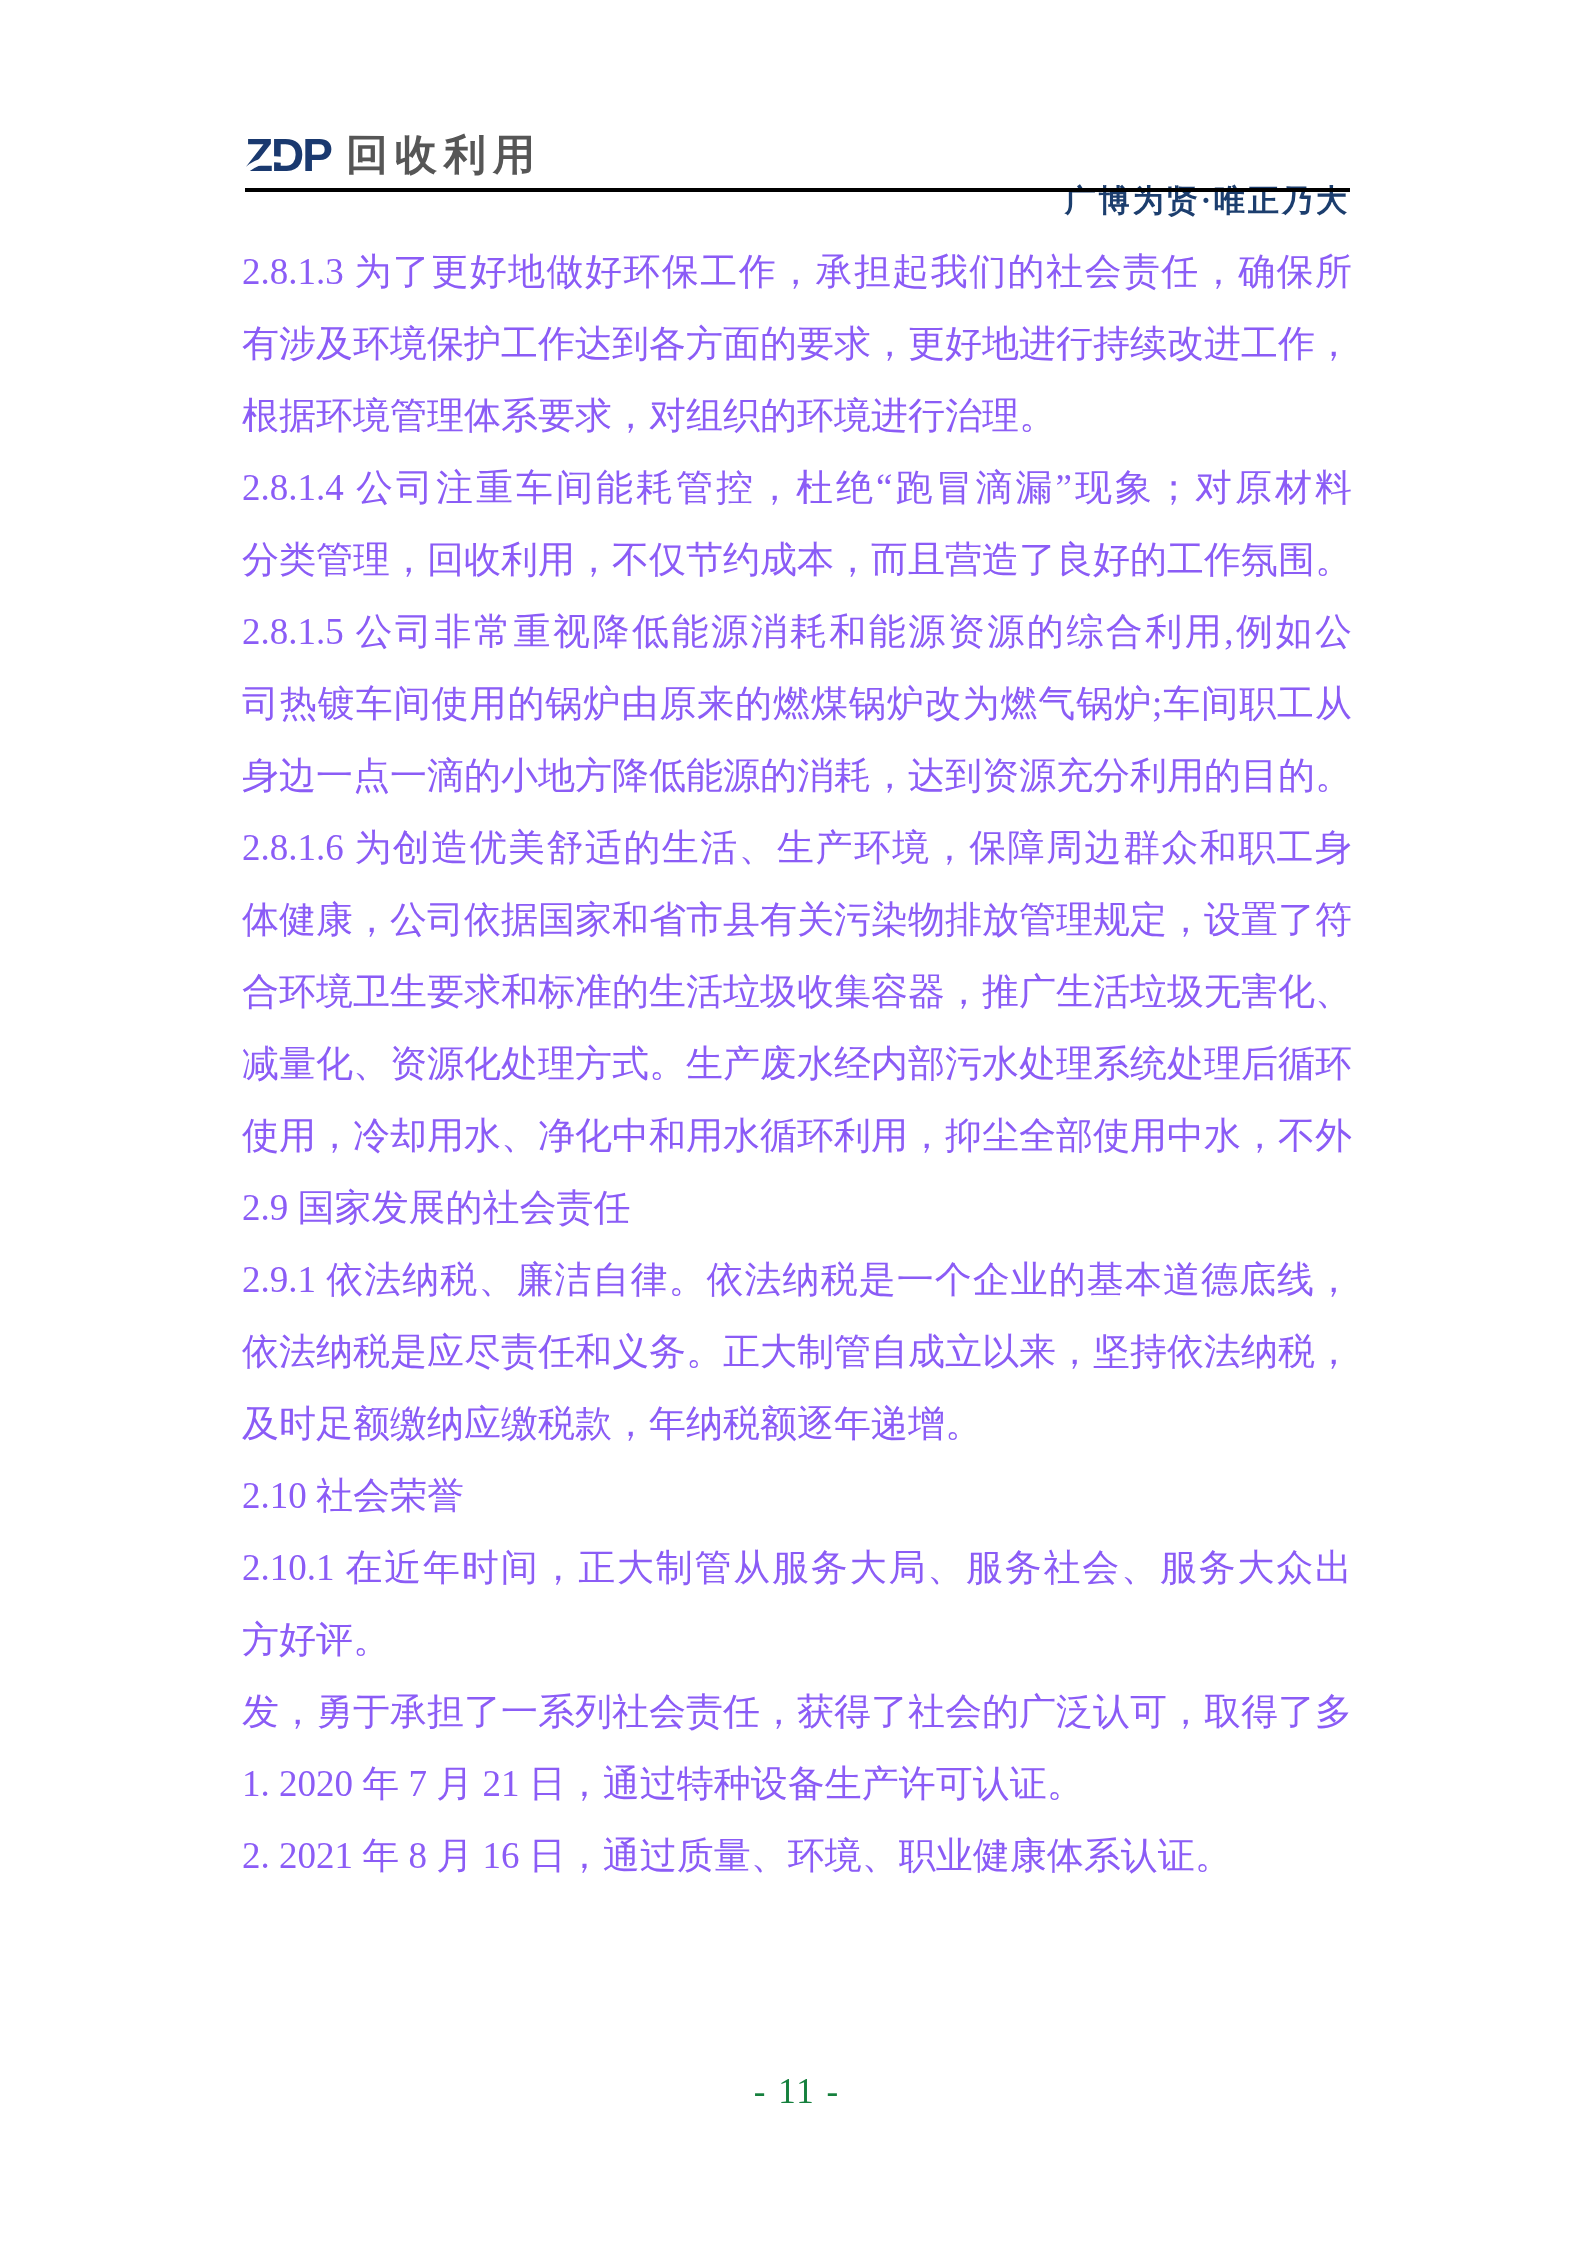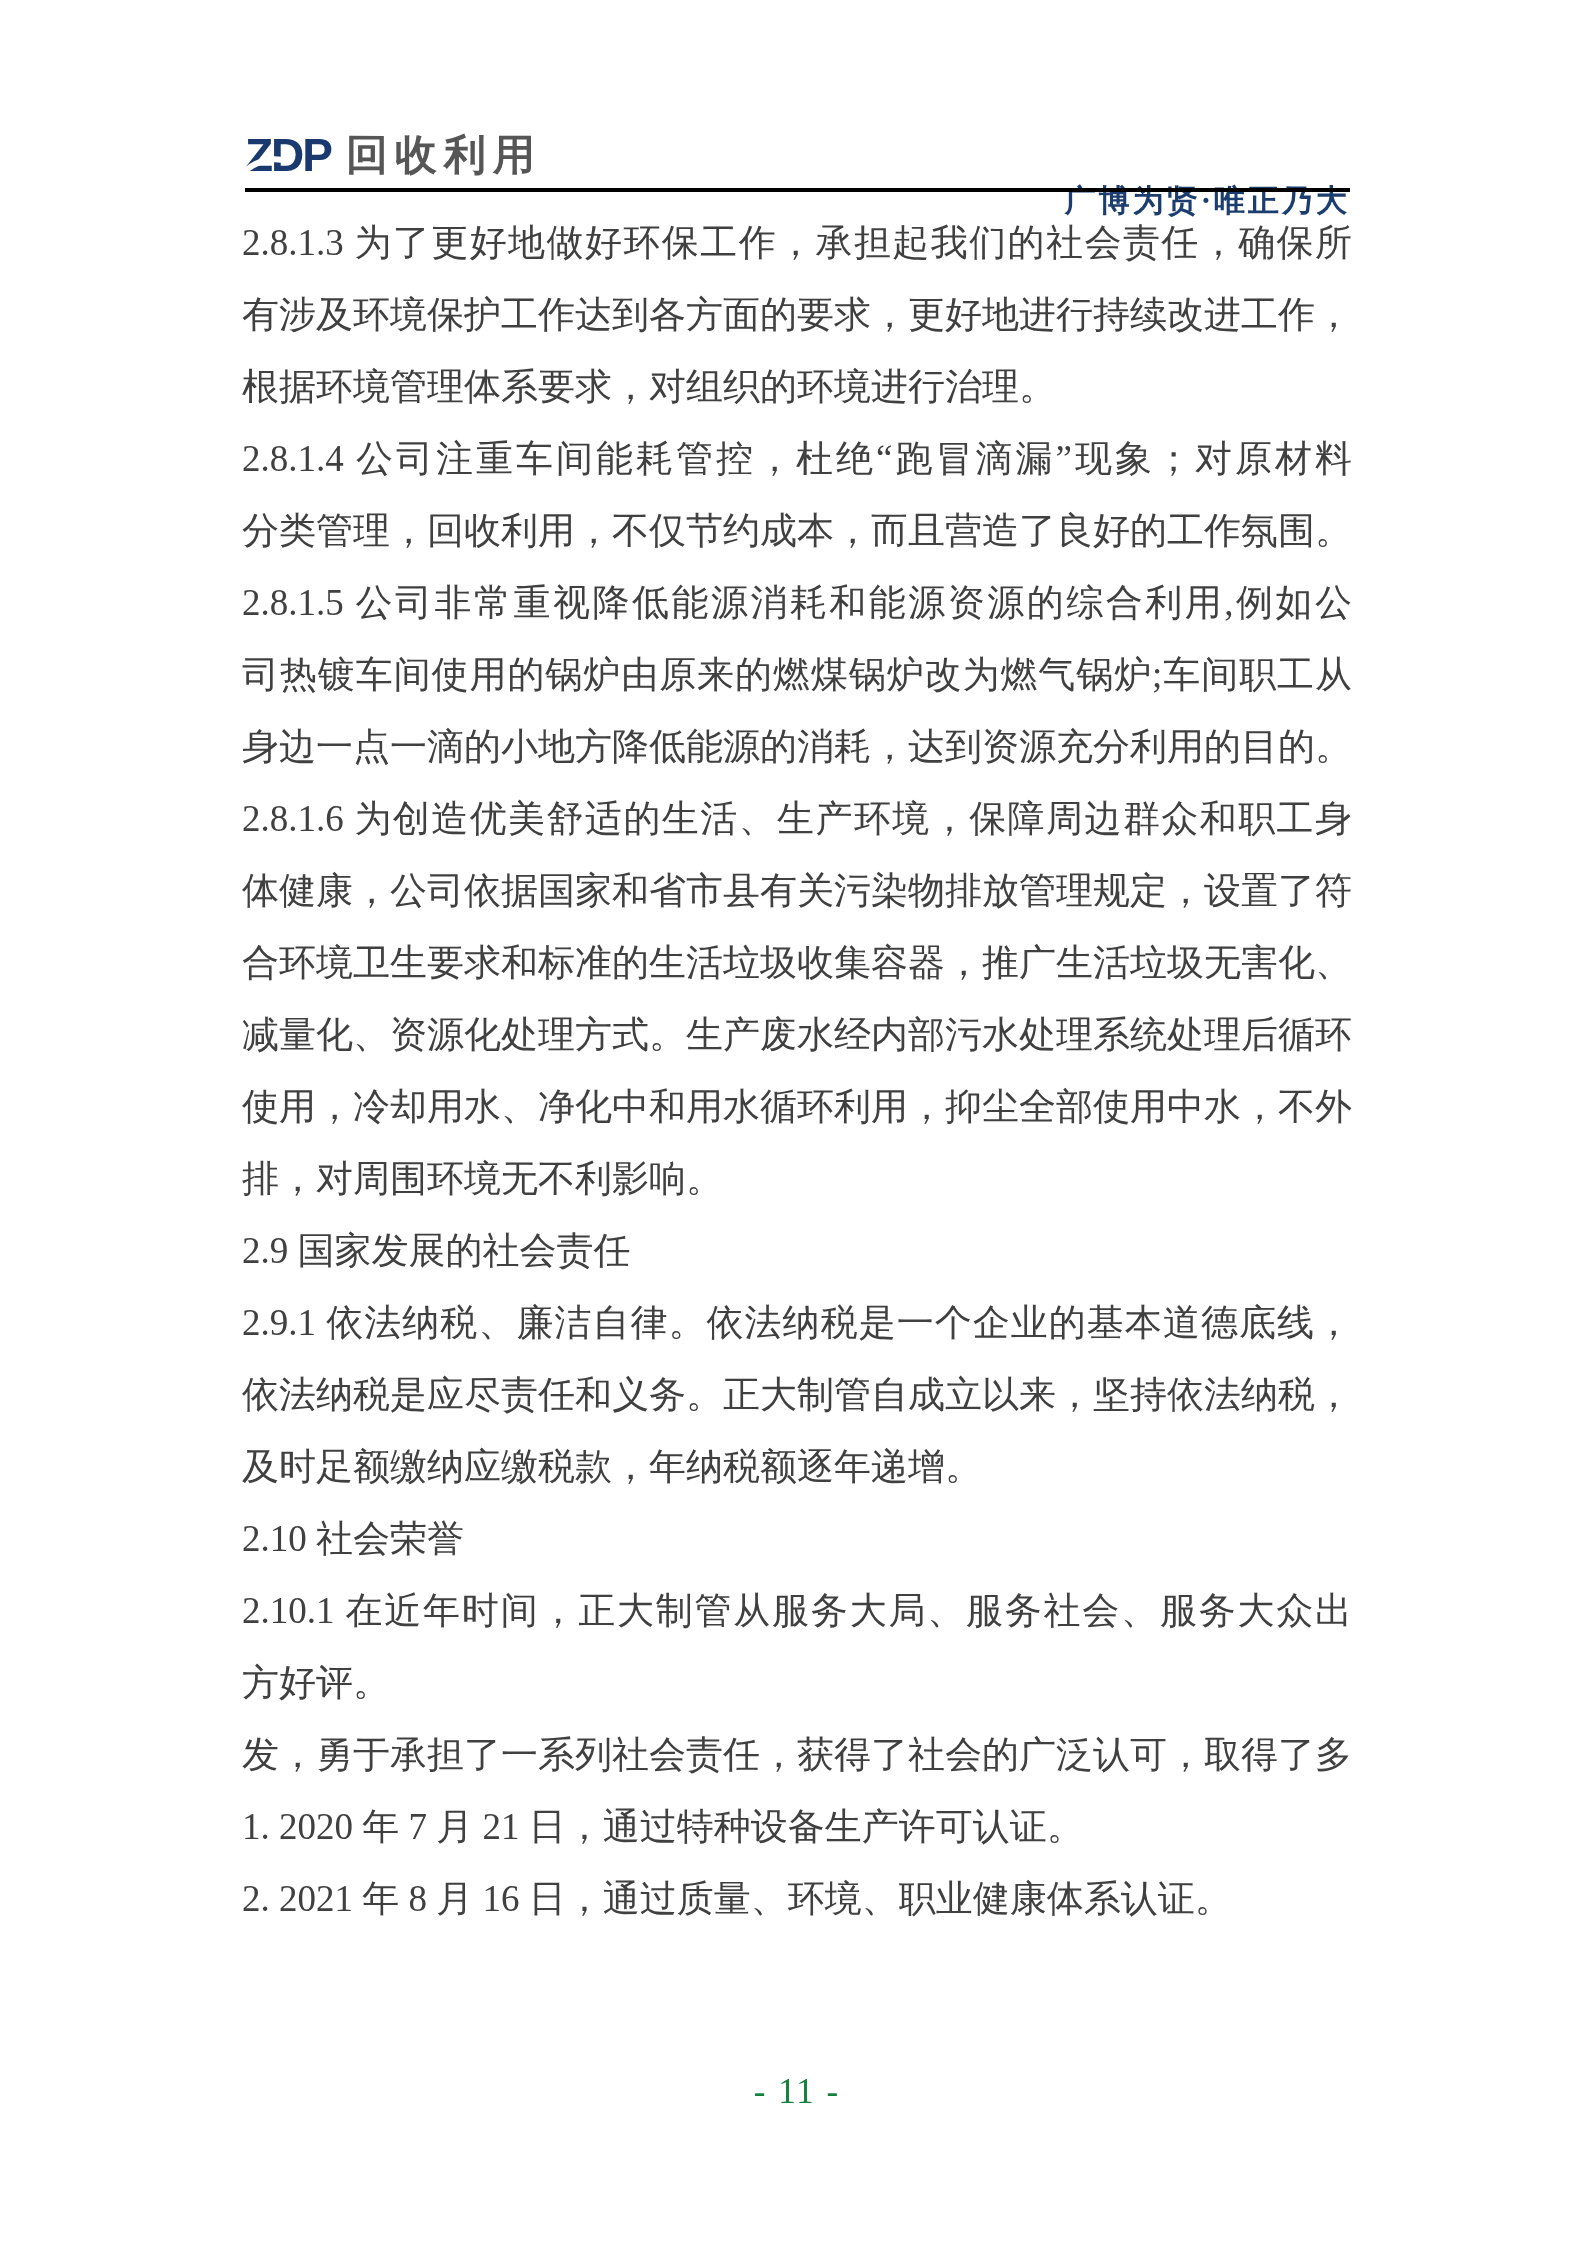"2.8.1.3 为了更好地做好环保工作，承担起我们的社会责任，确保所" .body-text { color: #404040 -> #8b5cf6; top: 207px -> 236px }
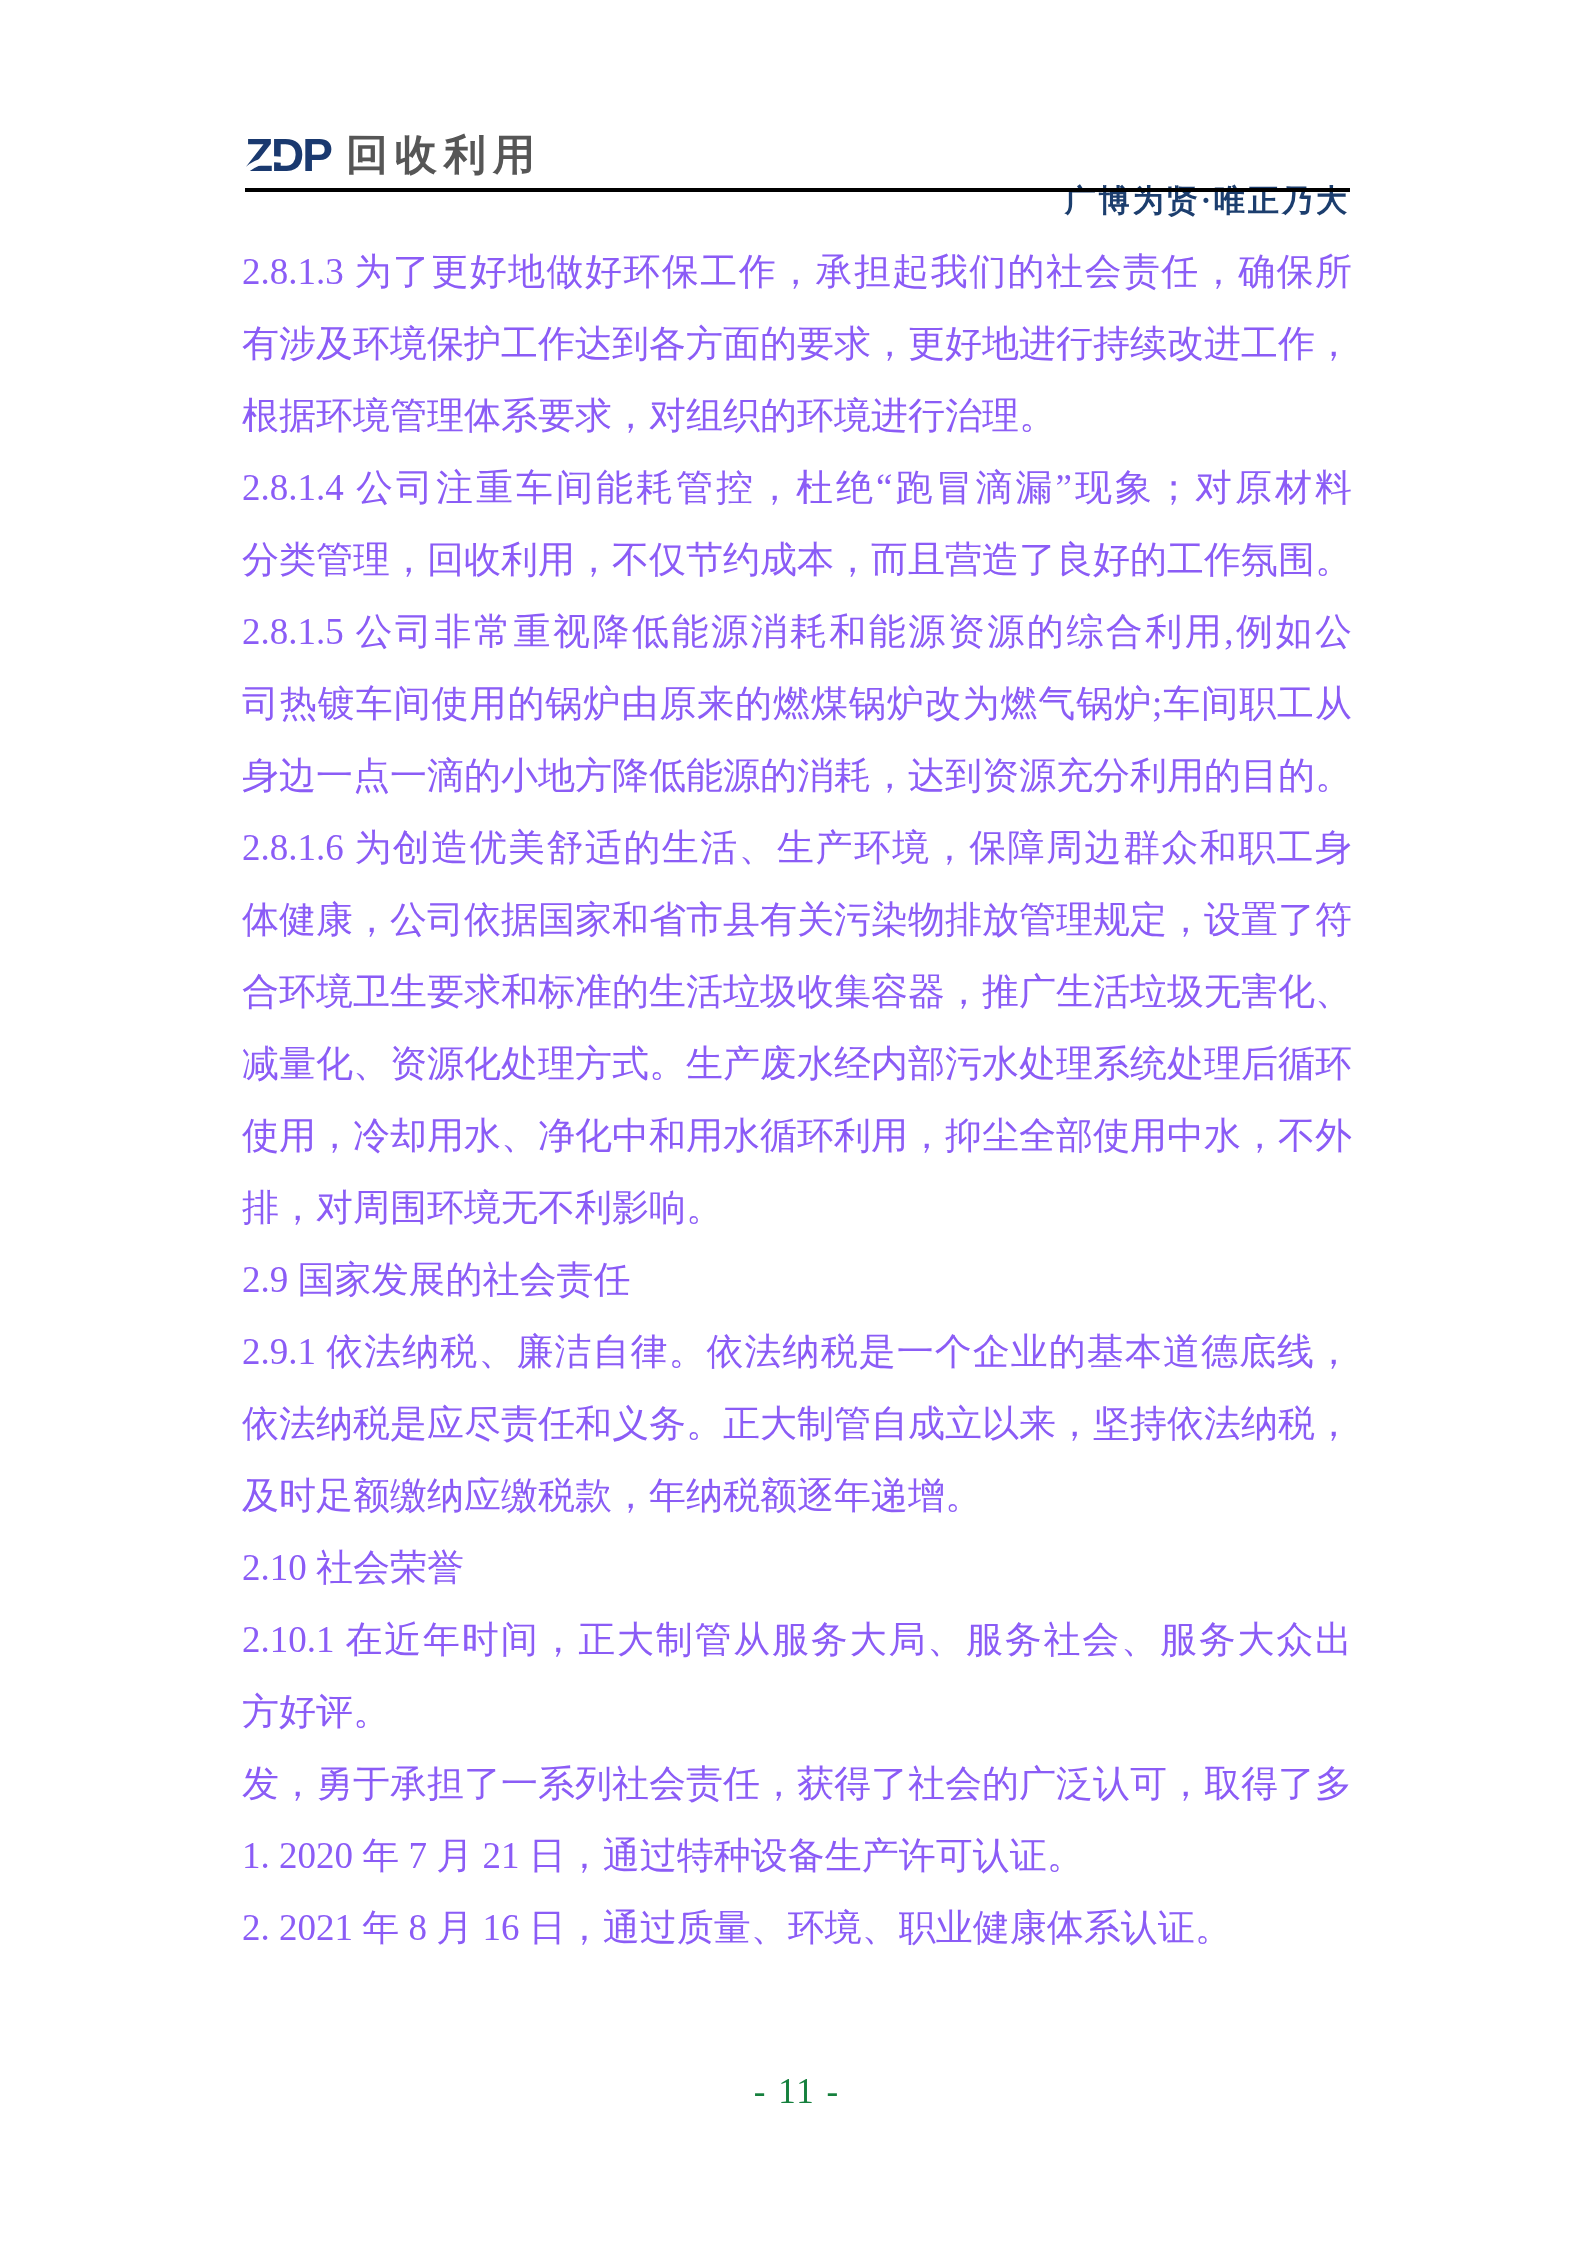"排，对周围环境无不利影响。" div.line { html: <div>排，对周围环境无不利影响。</div> -> none }
